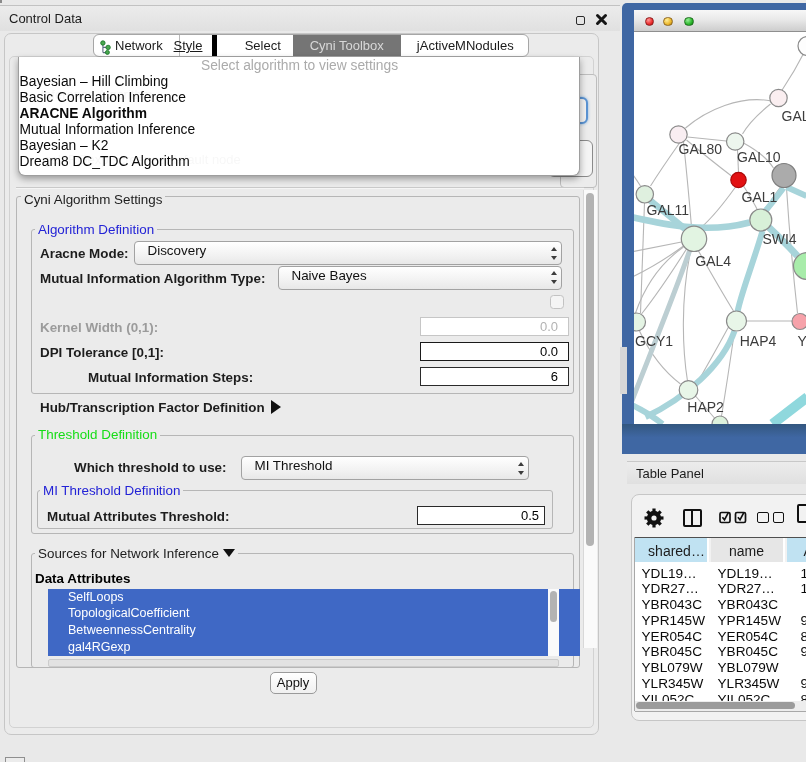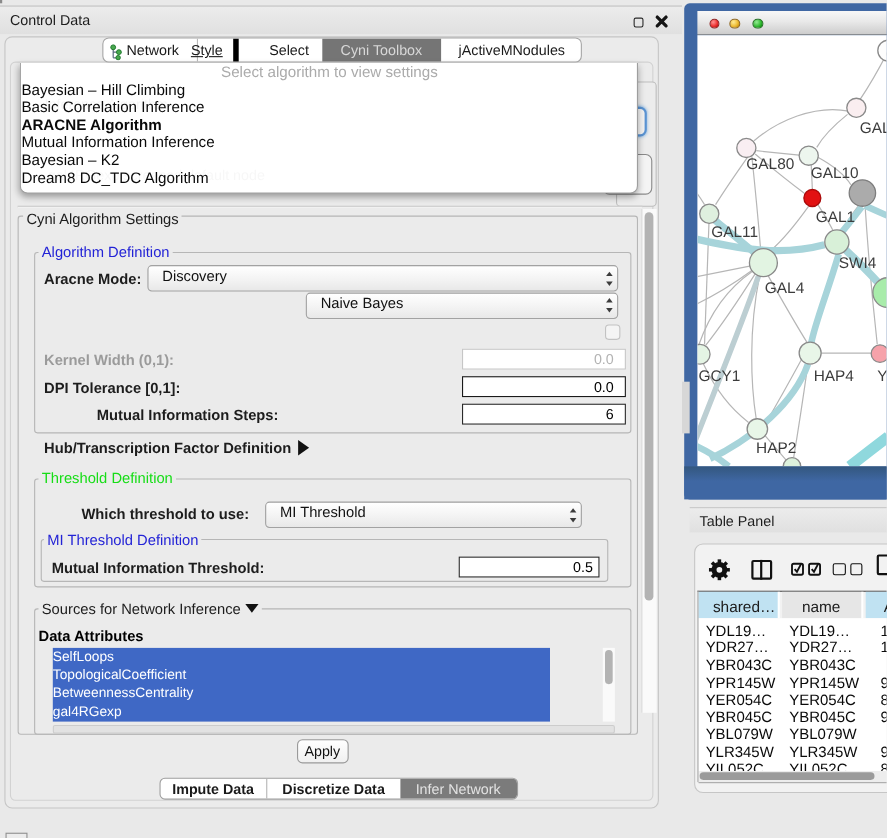"Mutual Information Algorithm Type:" div.blabel { html: none -> <div>Mutual Information Algorithm Type:</div> }
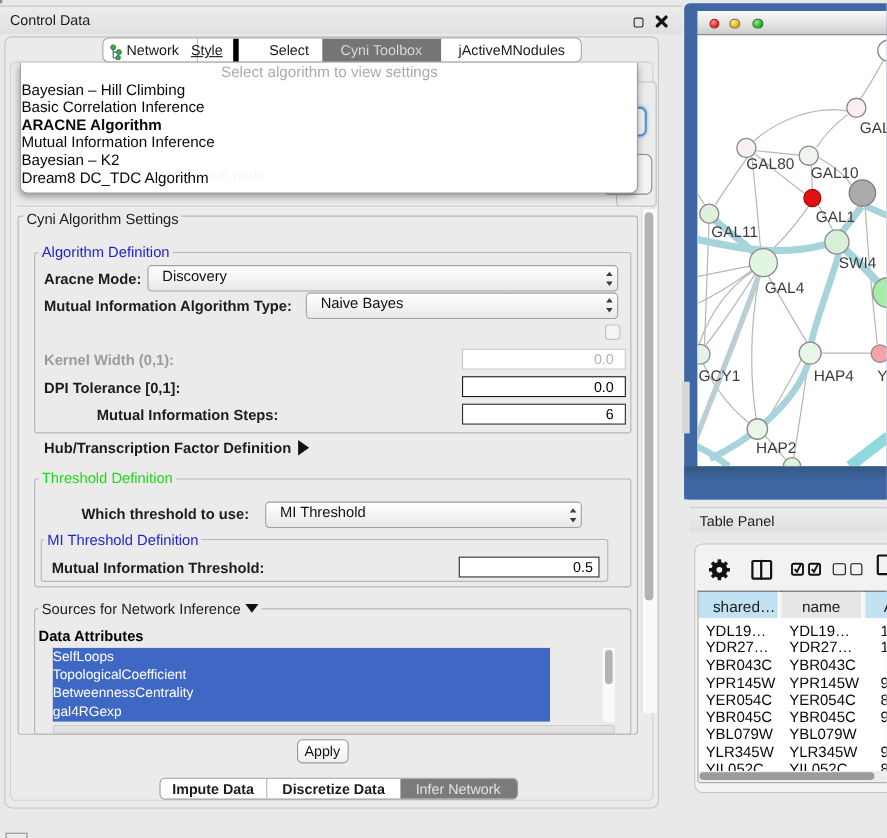"Mutual Information Threshold:" div.blabel { text: Information -> Attributes }
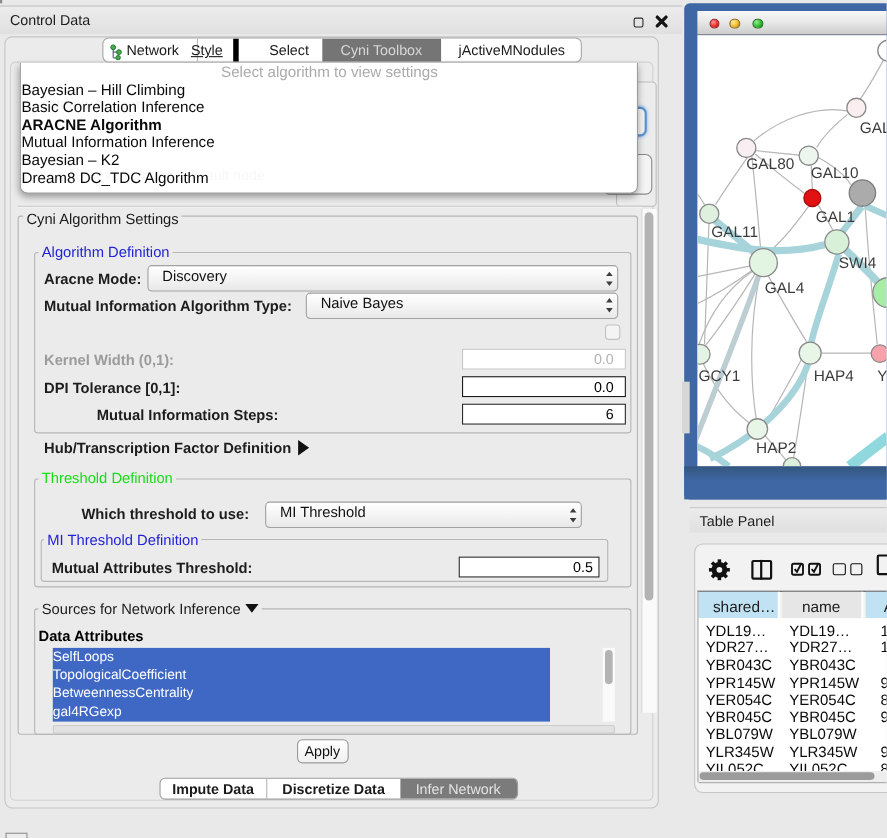"SelfLoops" div.abs { padding-left: 0 -> 20px; width: 452px -> 532px }
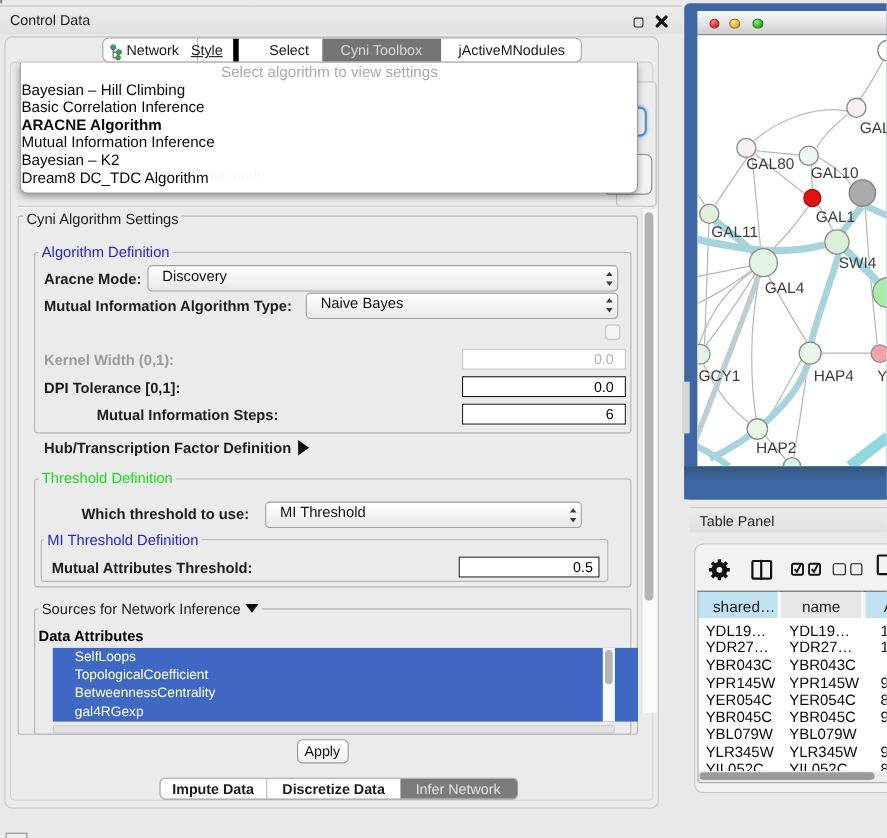"Impute Data" div.abs { html: <div> <div>Impute Data</div> <div>Discretize Data</div> <div>Infer Network</div> </div> -> none }
